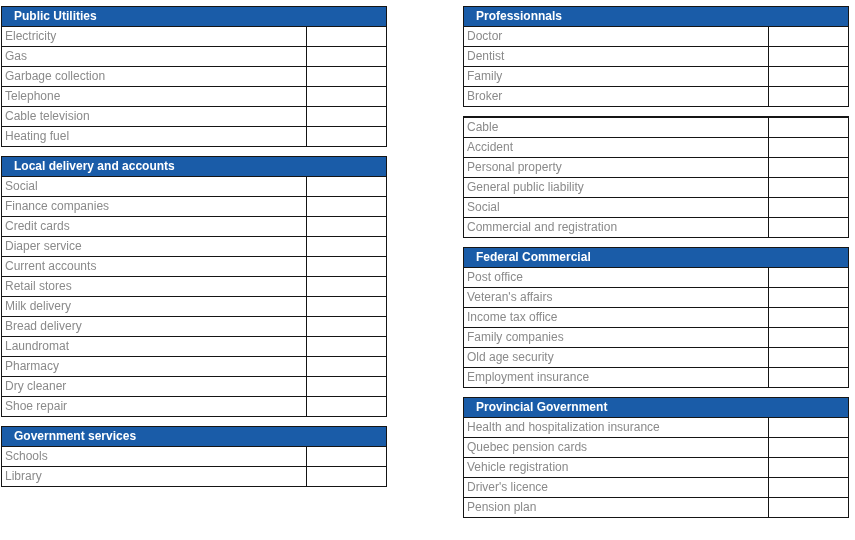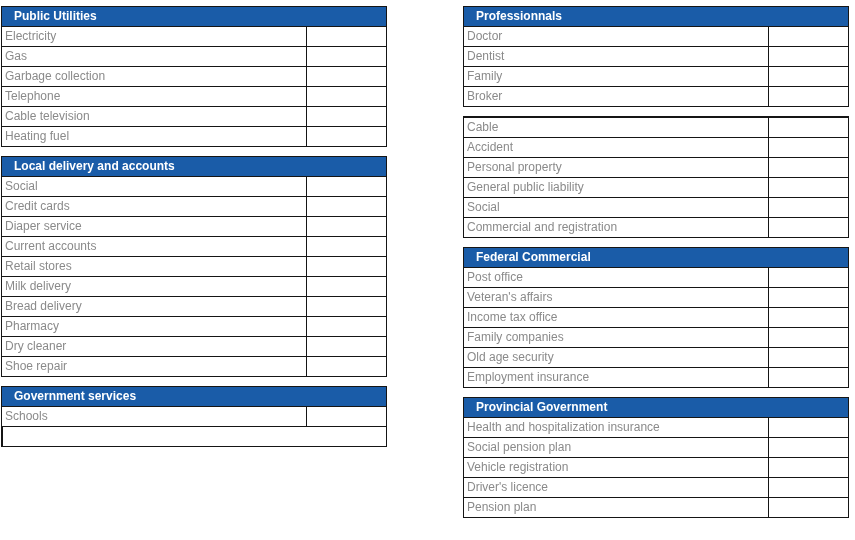"Finance companies" div.cat-row { html: none -> <div> <div>Finance companies</div> <div></div> </div> }
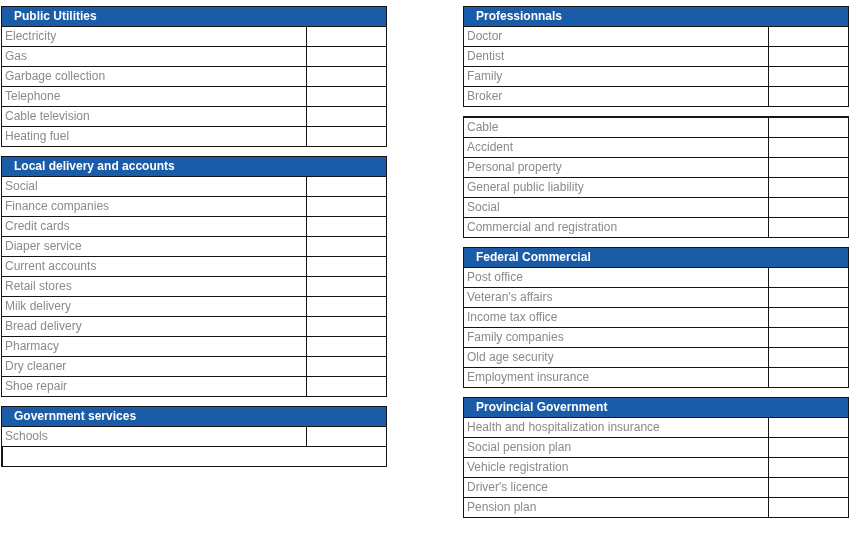"Laundromat" div.cat-row { html: none -> <div> <div>Laundromat</div> <div></div> </div> }
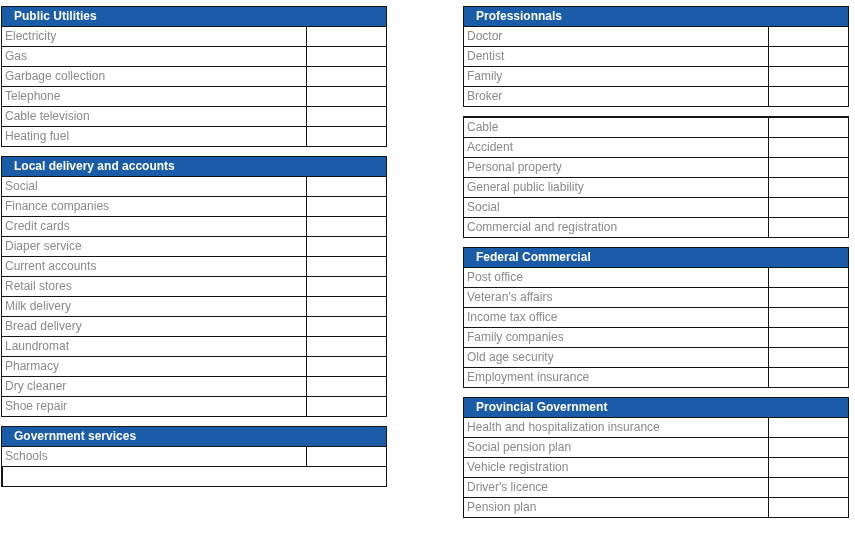"Social pension plan" div.cell-label { text: Social pension plan -> Quebec pension cards }
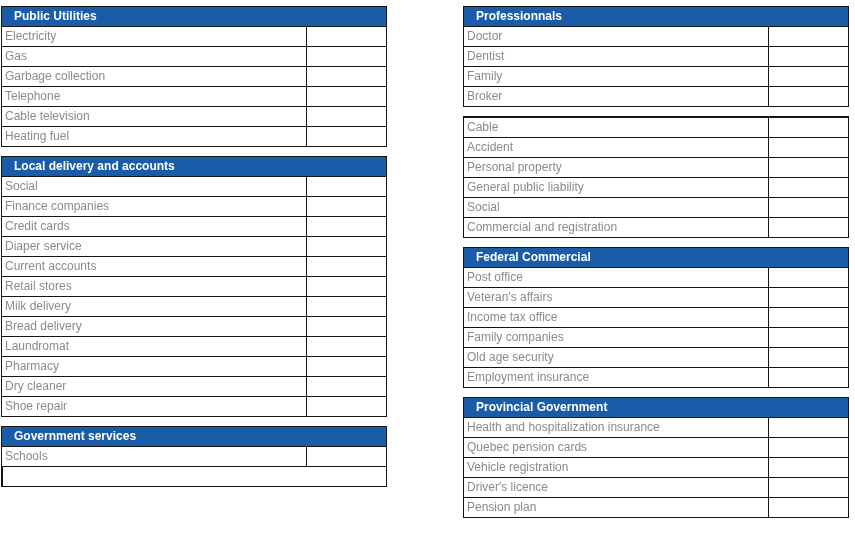"Library" div.cell-label { html: none -> <div>Library</div> }
